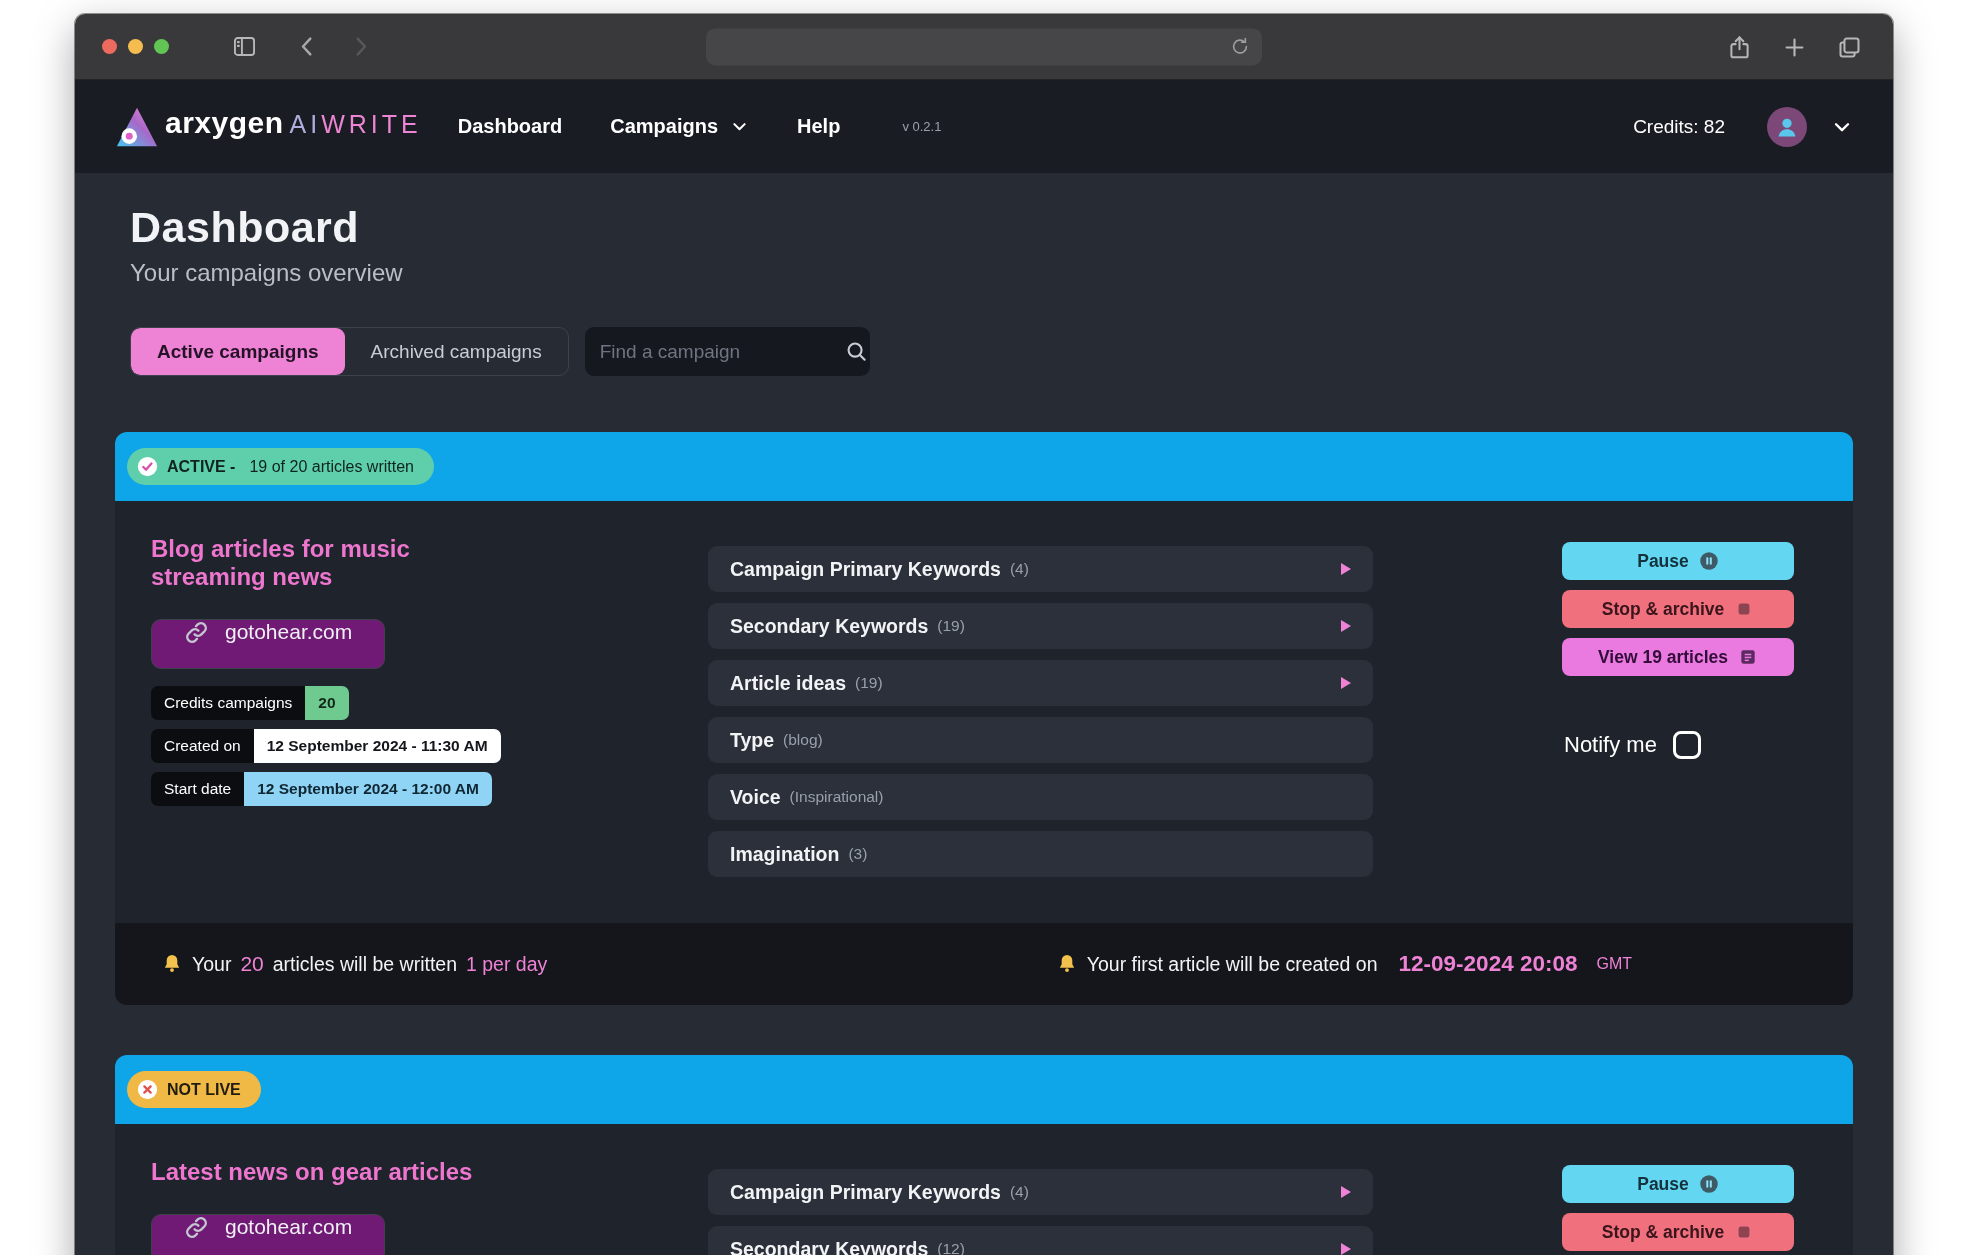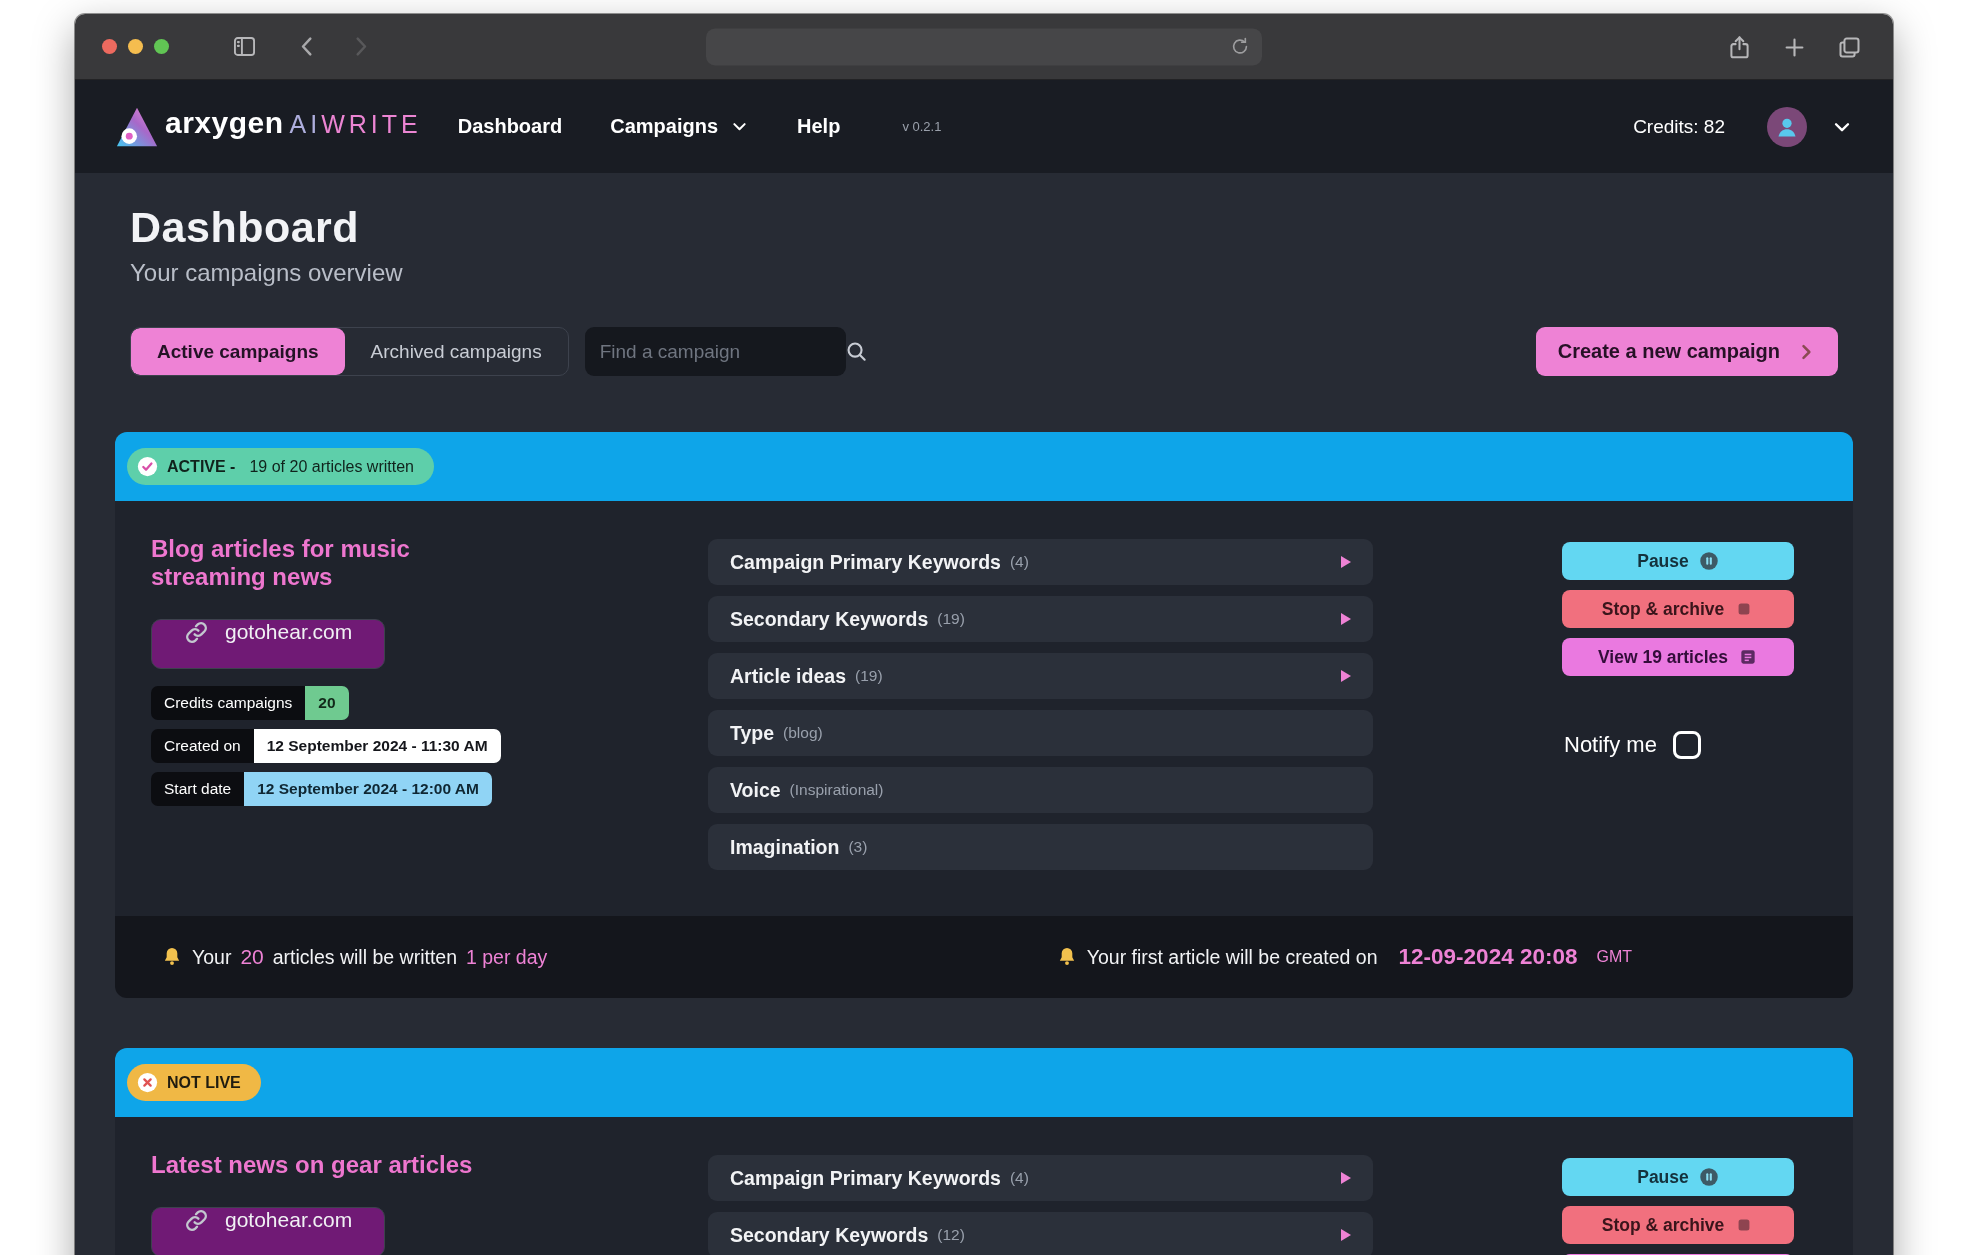"Find a campaign" .search-box { width: 261px -> 285px }
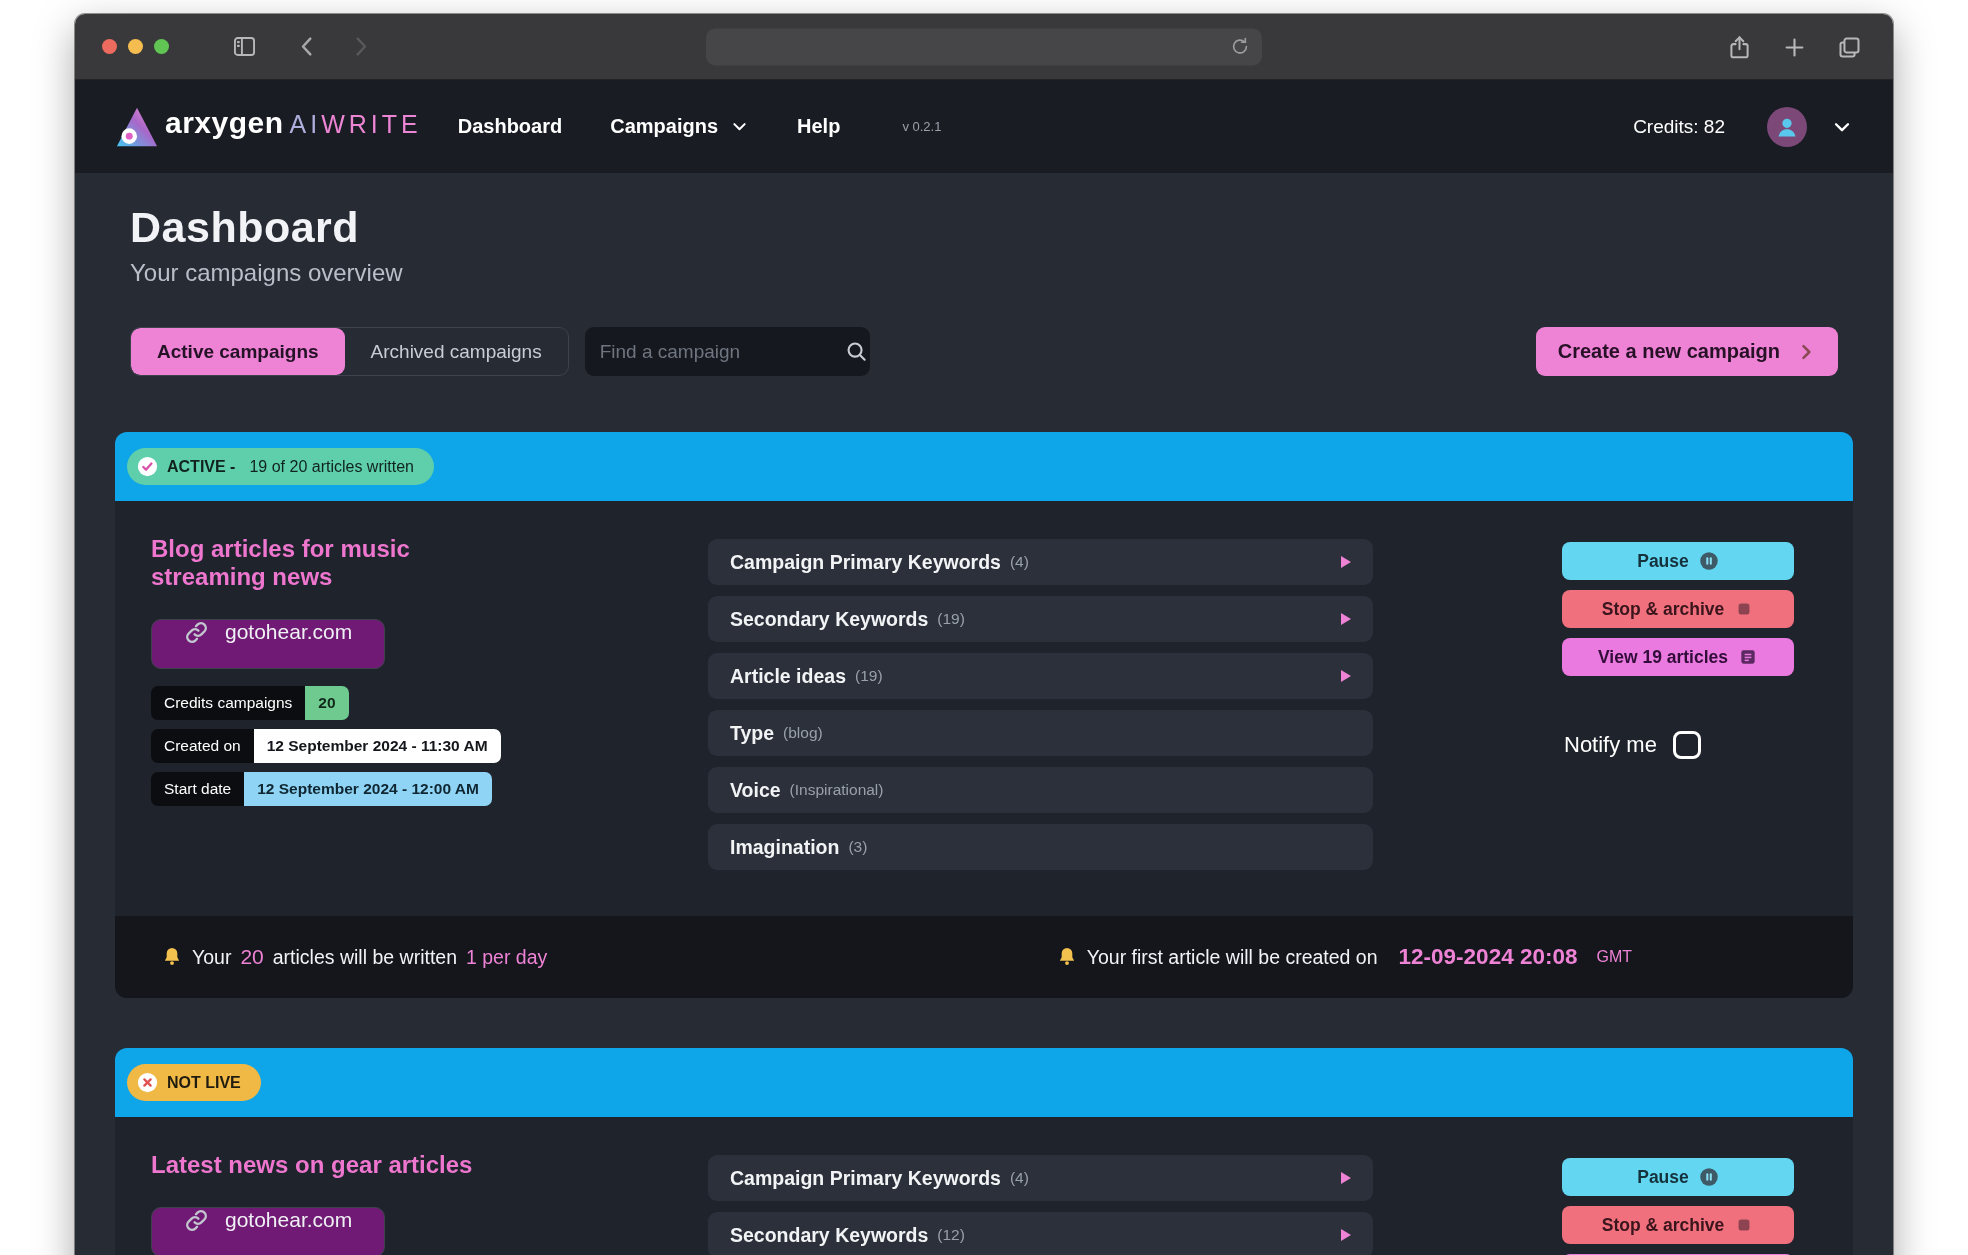"Create a new campaign" button.create-btn { html: <button> <span>Create a new campaign</span> <svg> <polyline></polyline> </svg> </button> -> none }
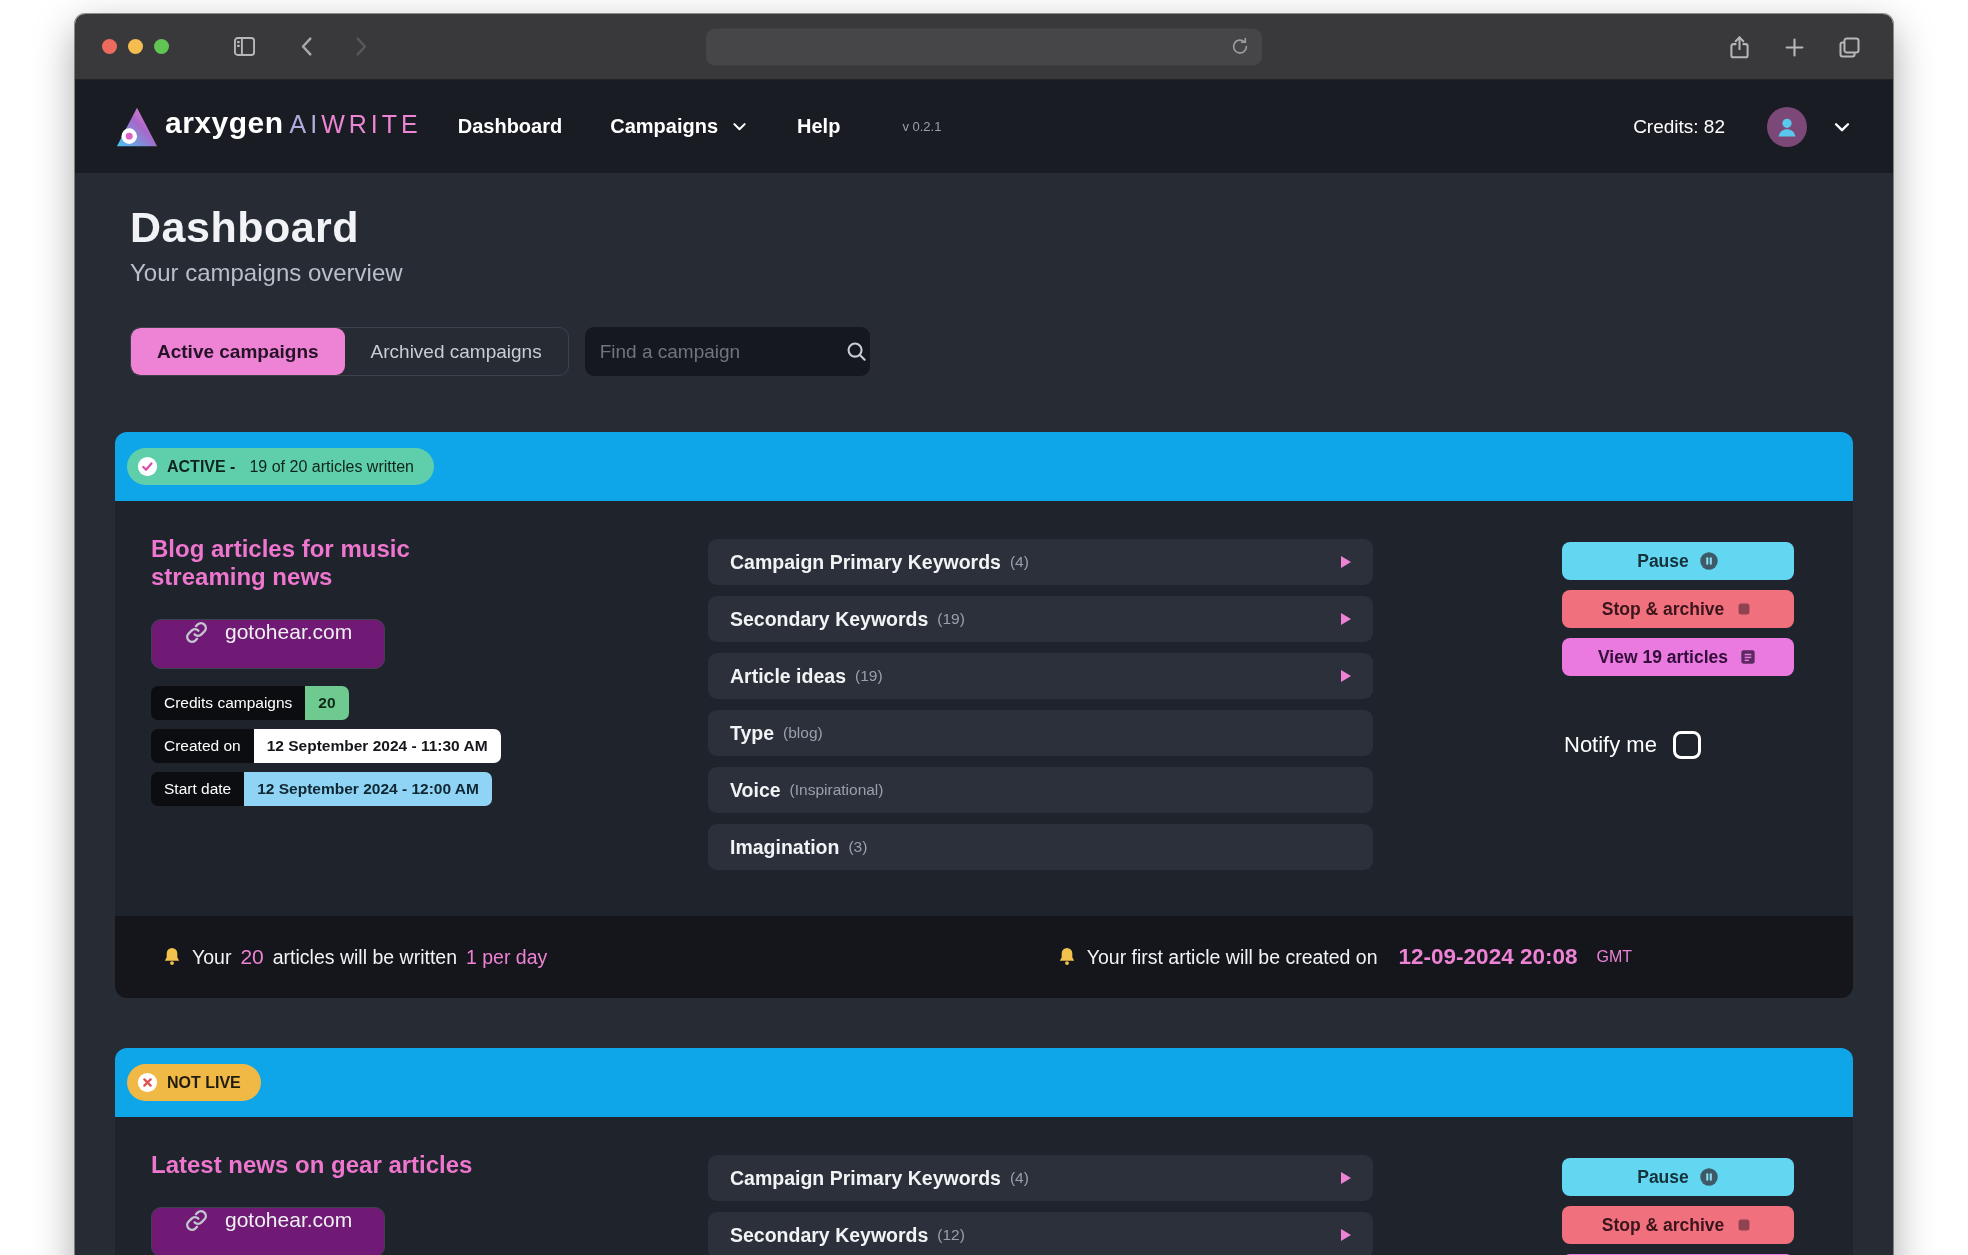"Campaign Primary Keywords" .col-mid { margin-top: 4px -> 11px }
